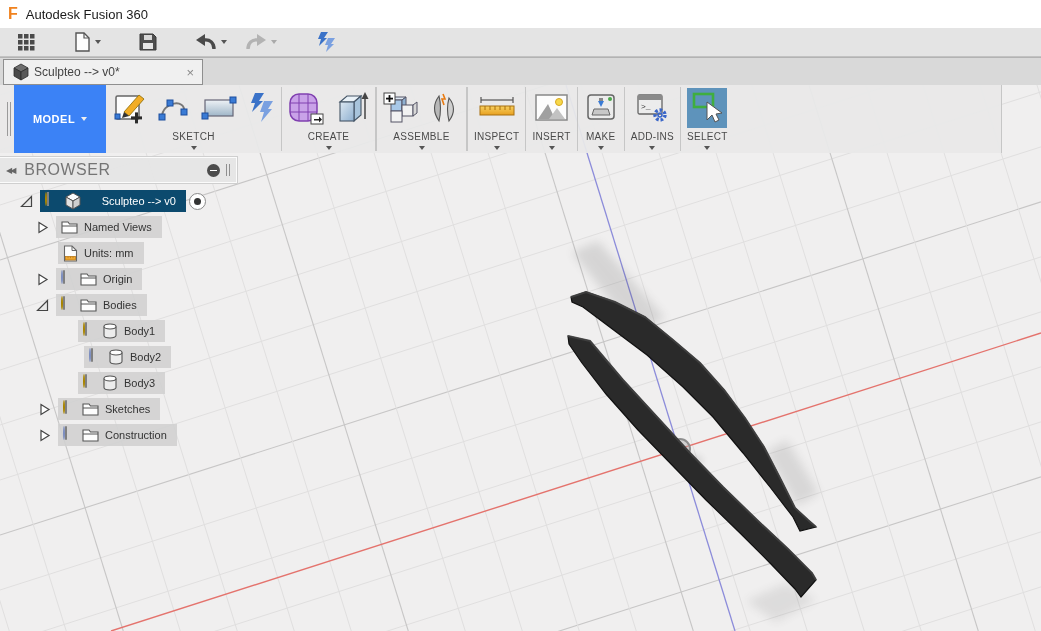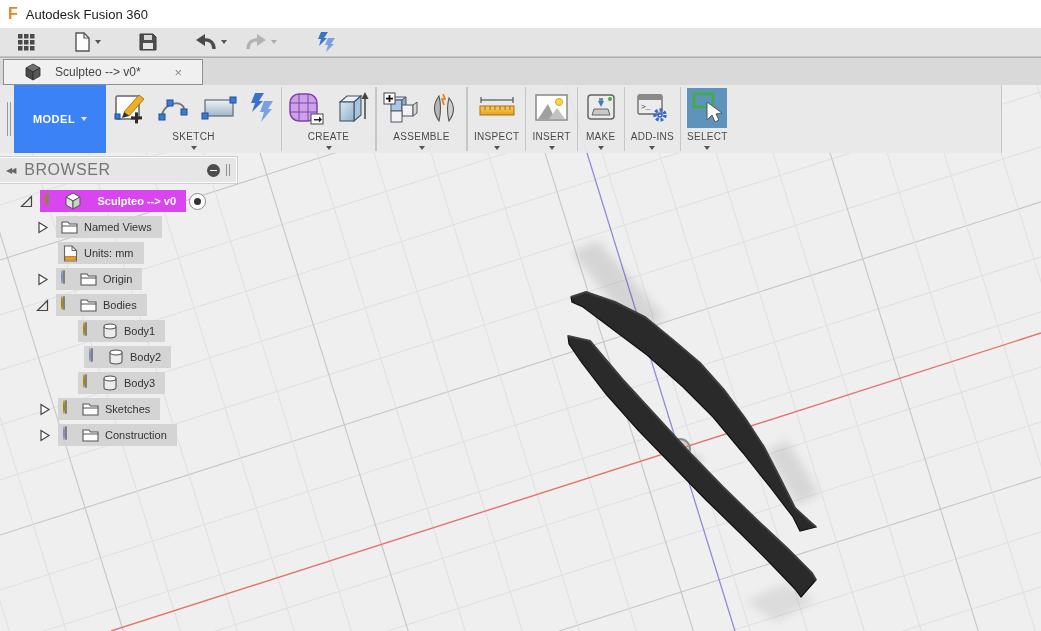"Sculpteo --> v0*" #doc-tab { gap: 13px -> 4px; padding: 0 20px -> 0 8px }
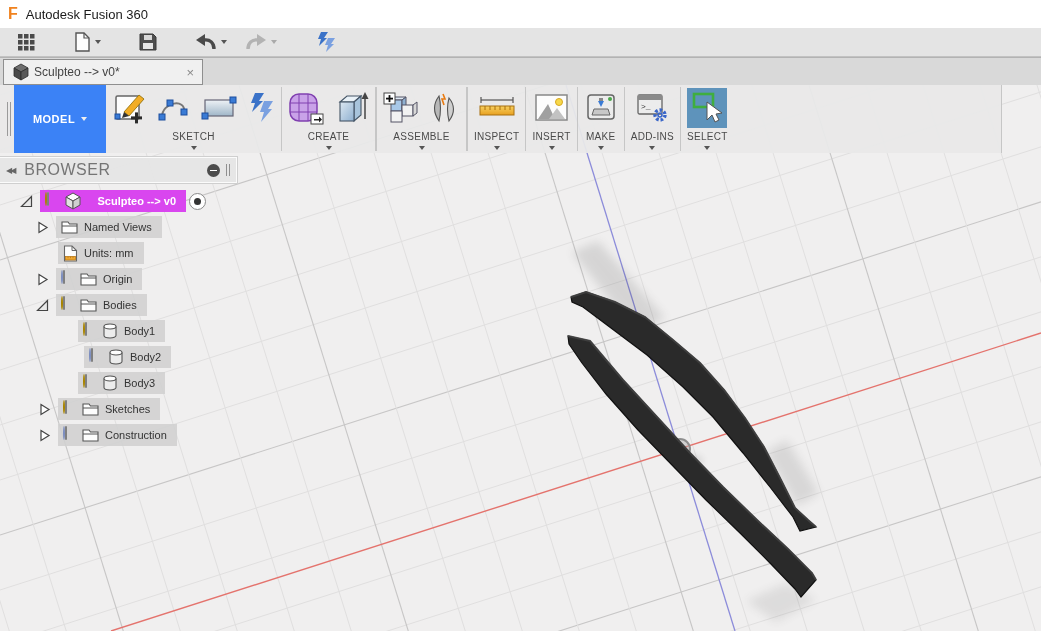"Sculpteo --> v0" .pill.selected { background: #d946ef -> #0c4a6e; font-weight: bold -> normal }
